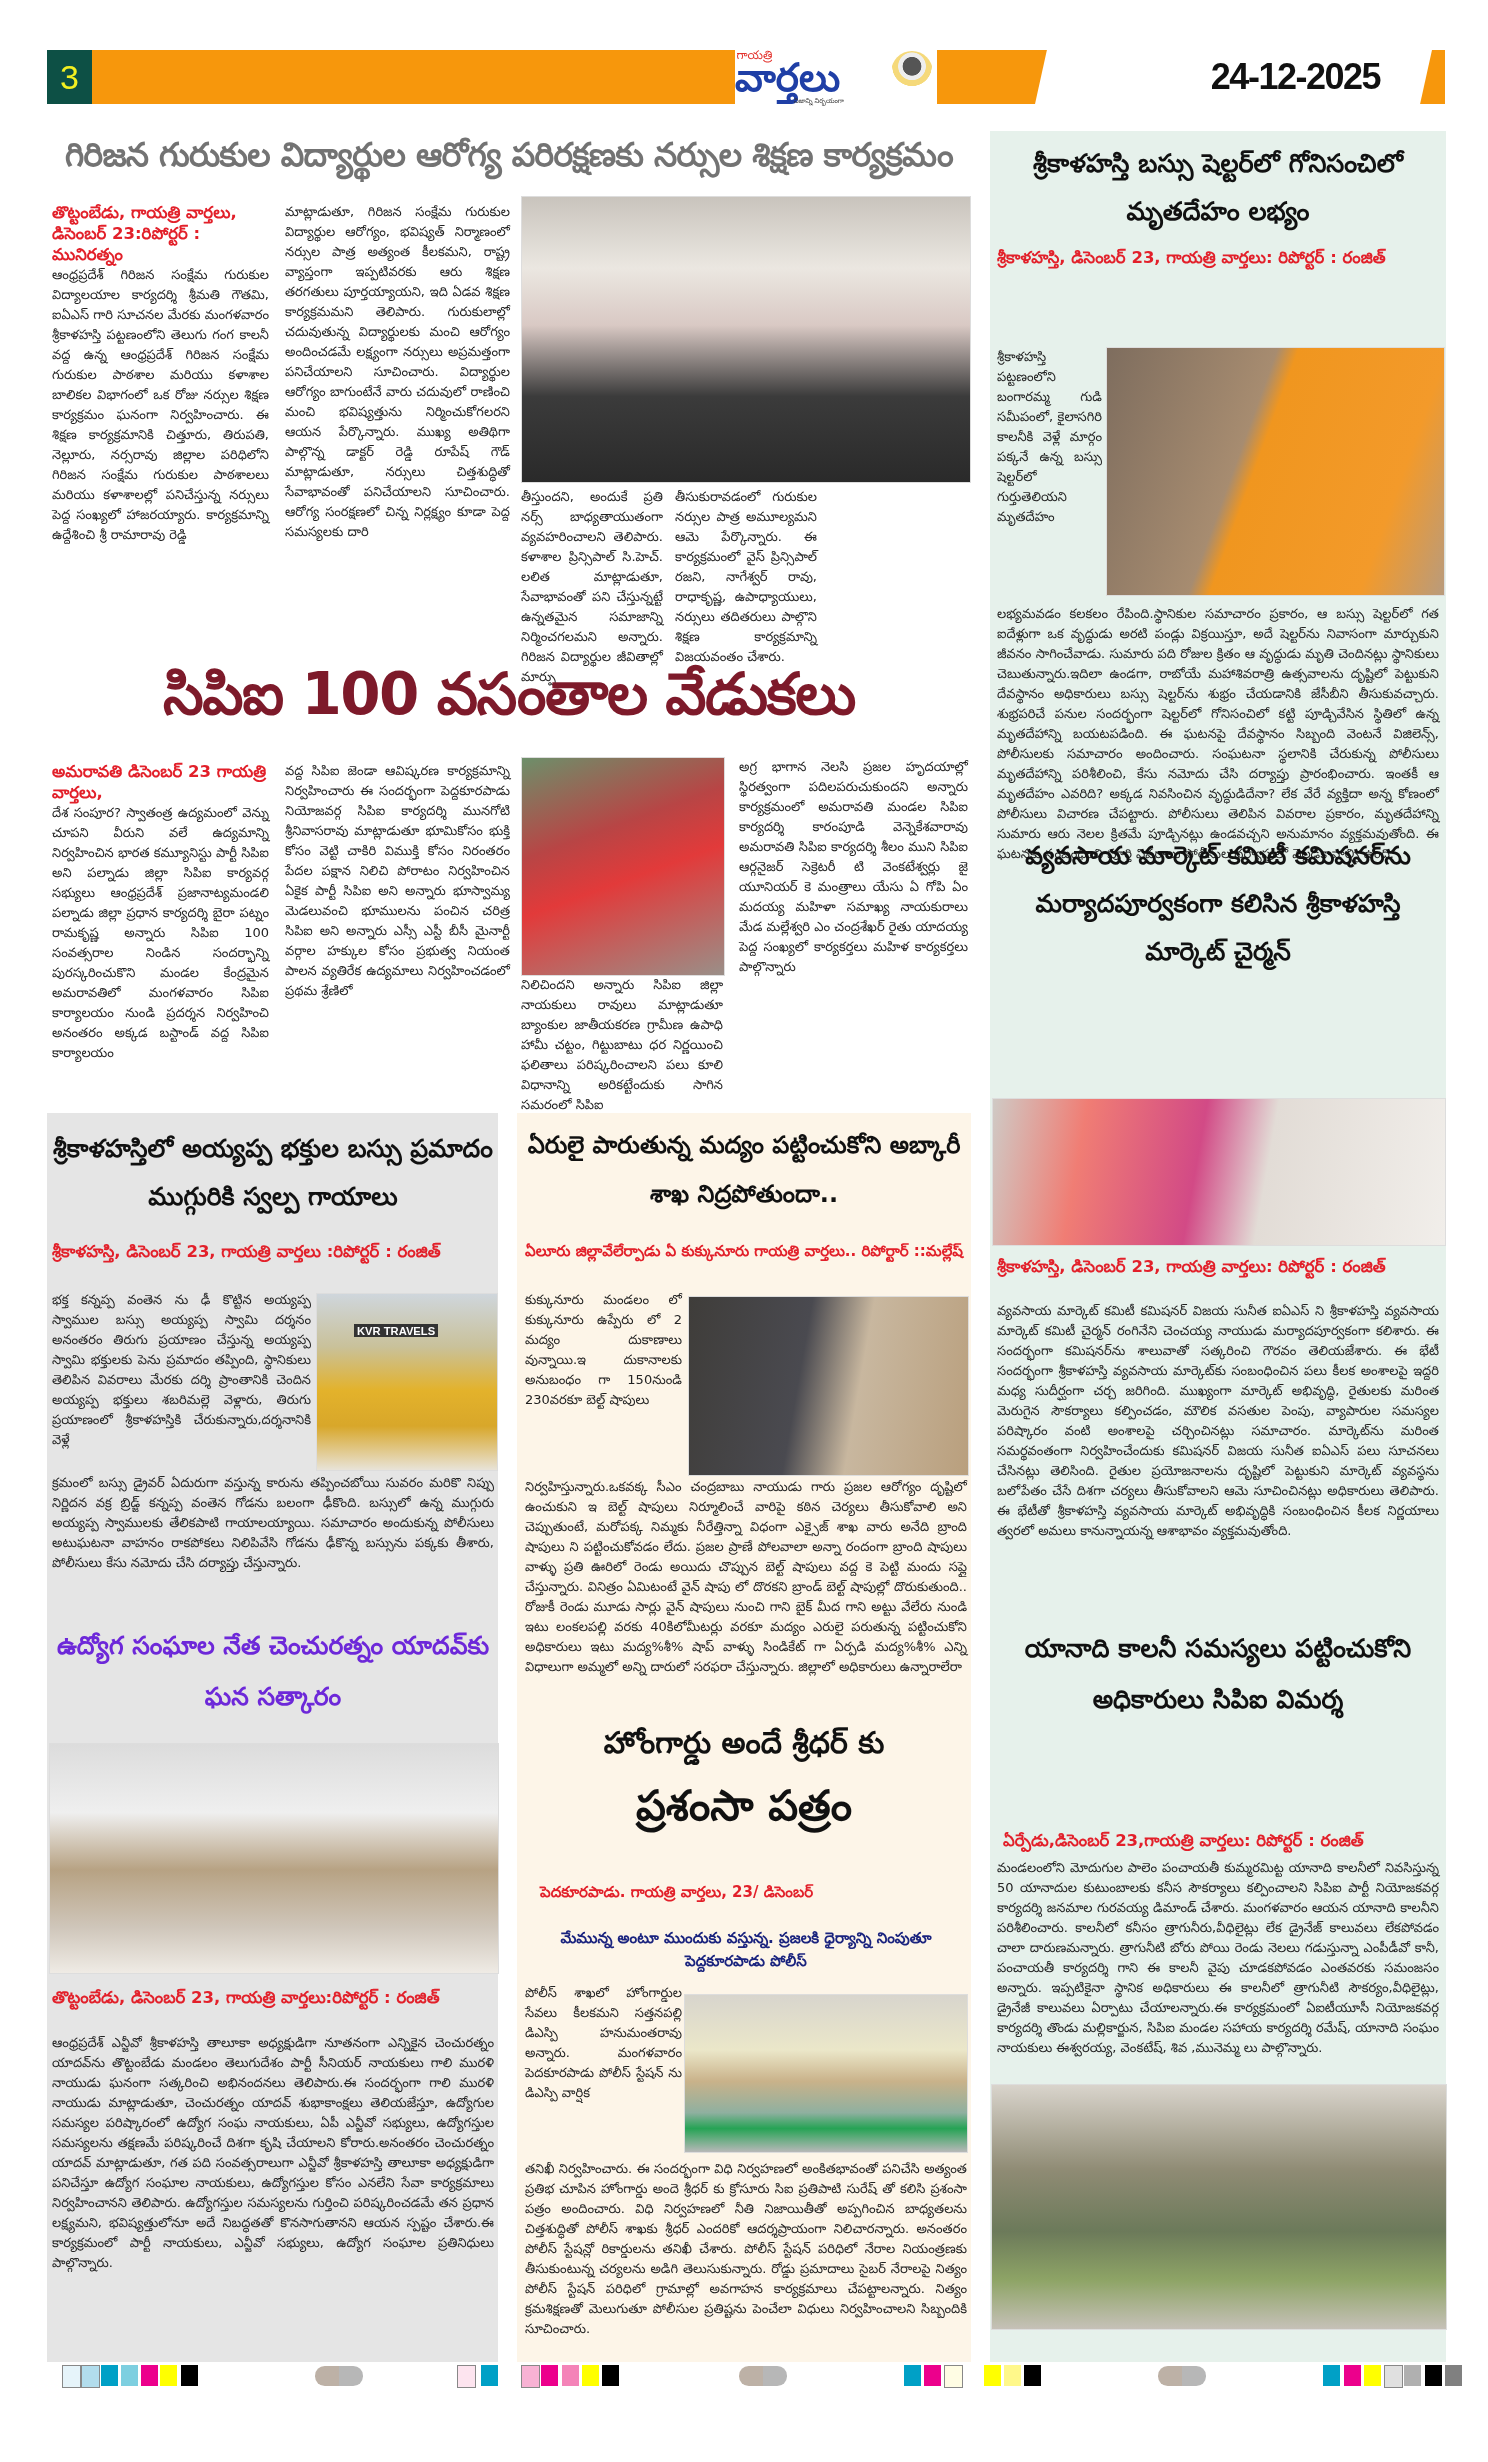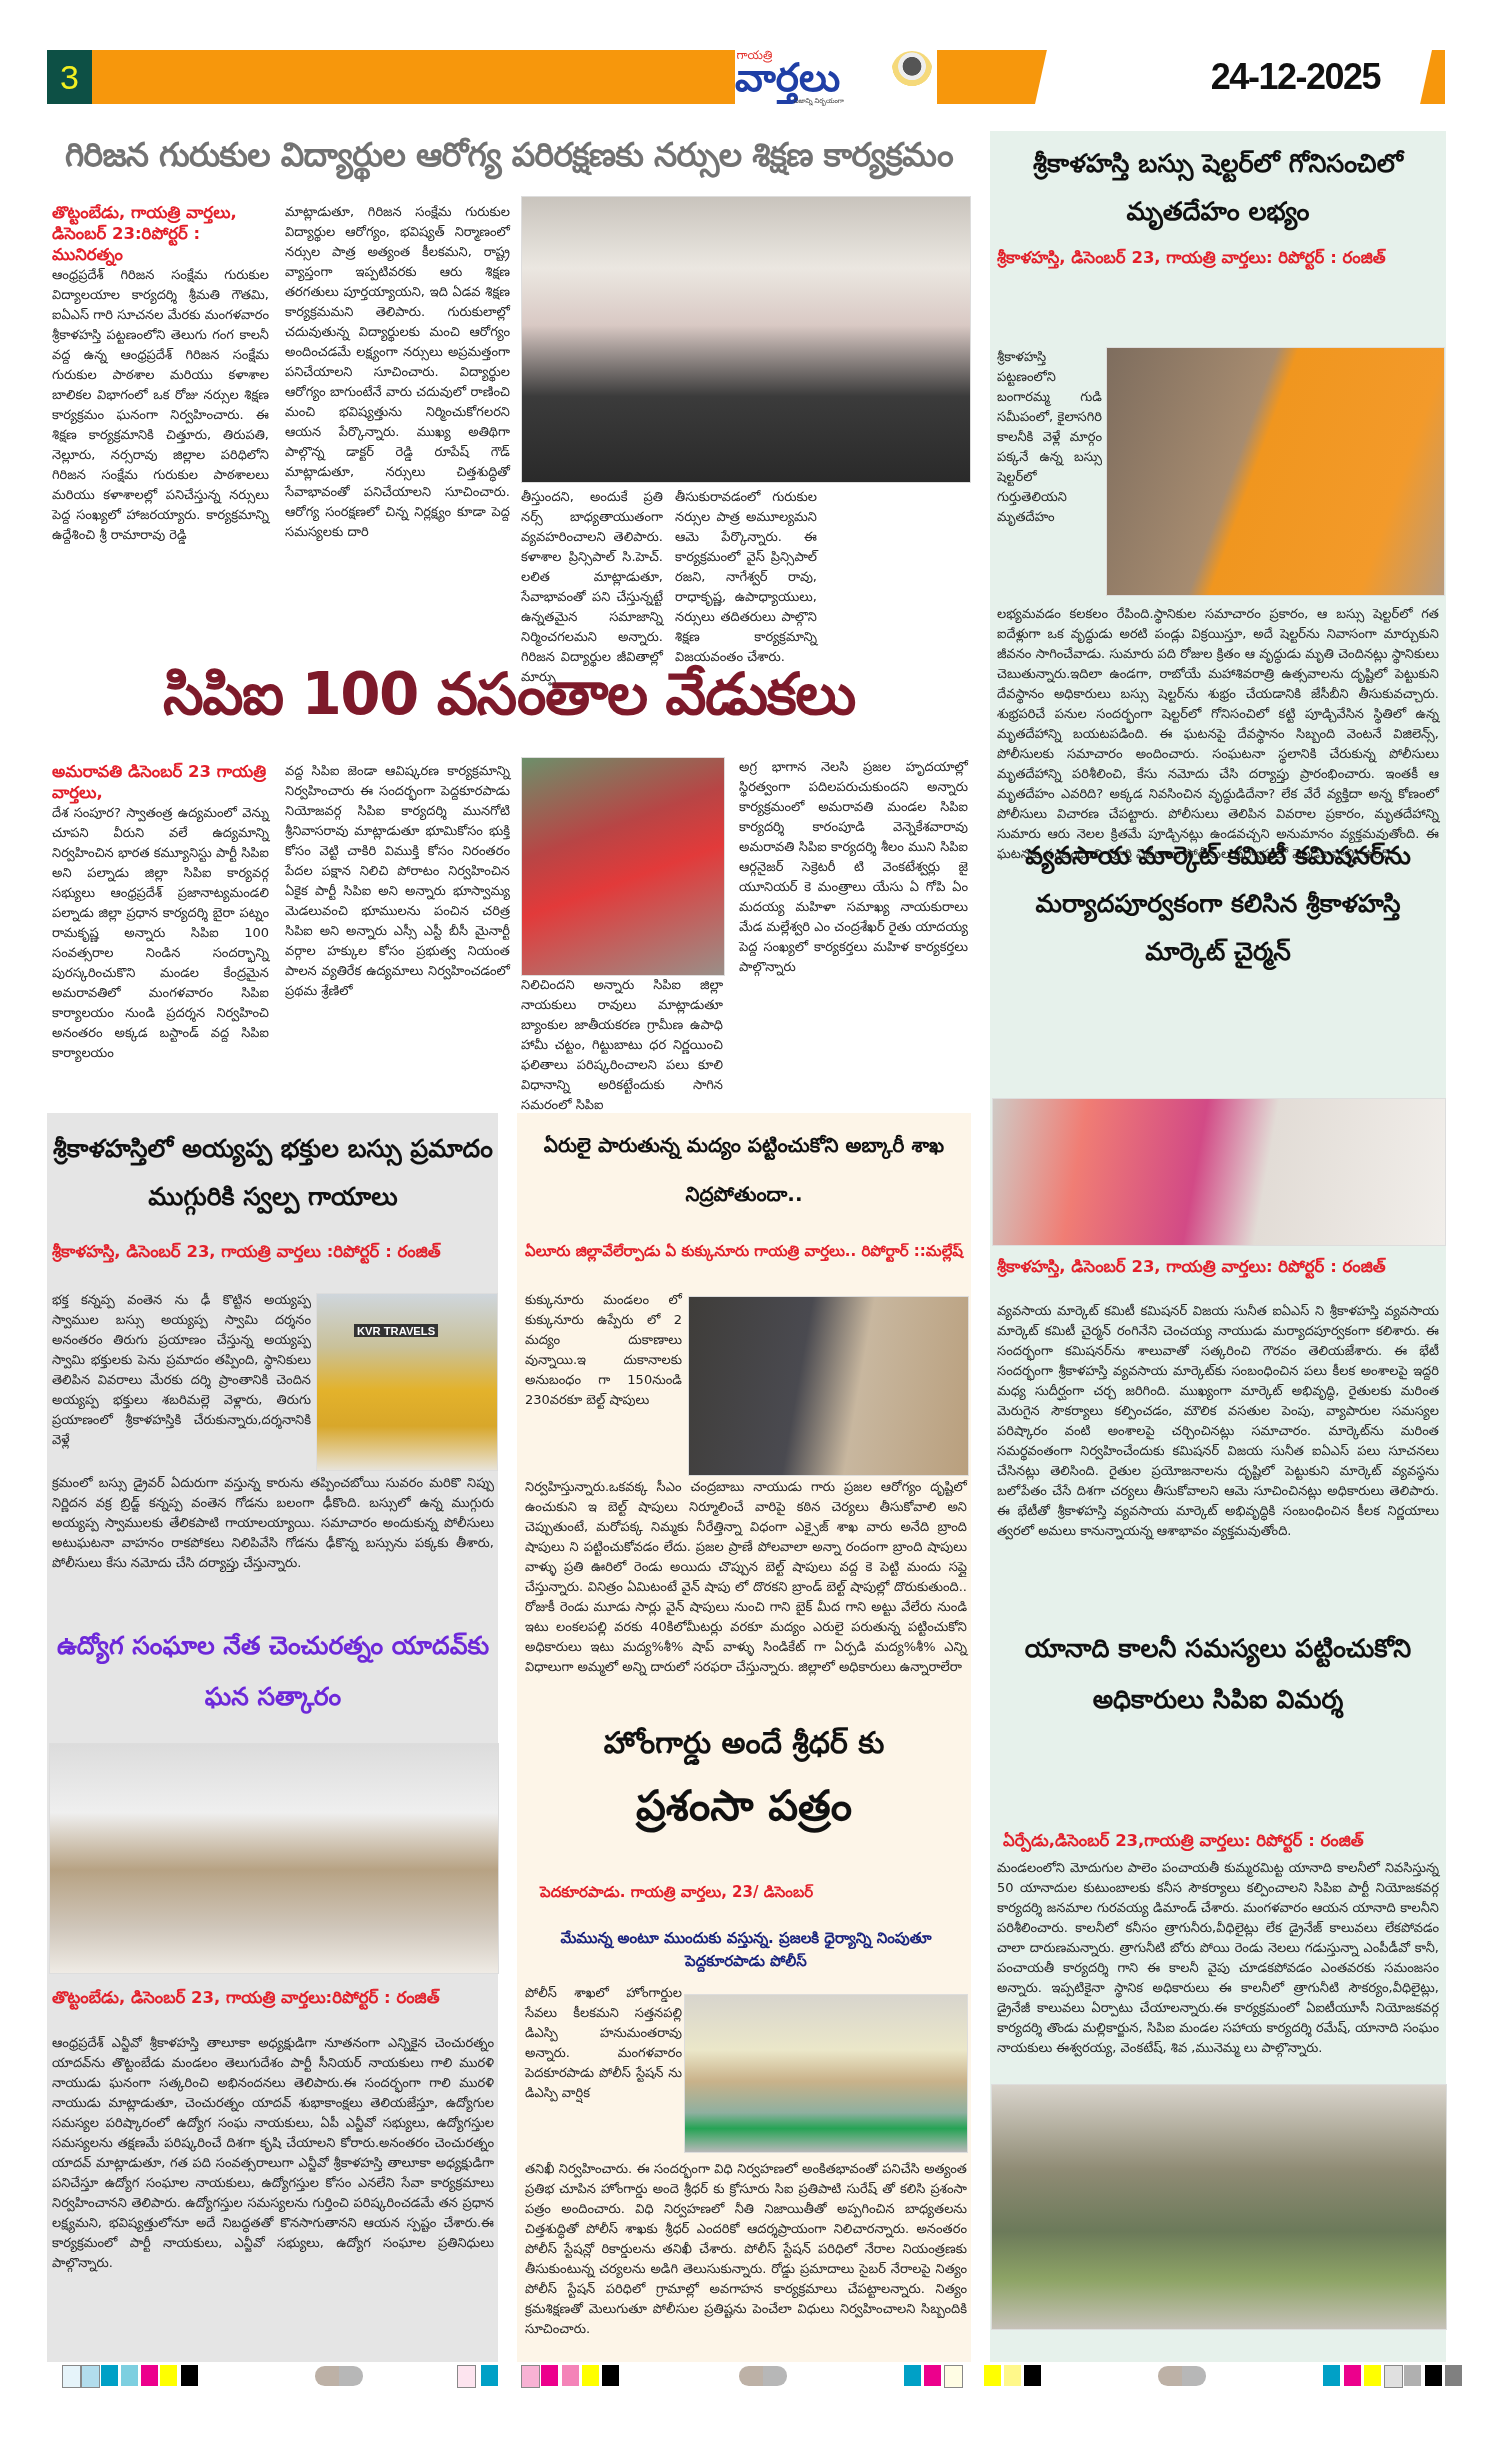"ఏరులై పారుతున్న మద్యం పట్టించుకోని" #mch1 { font-size: 20px -> 24px }
